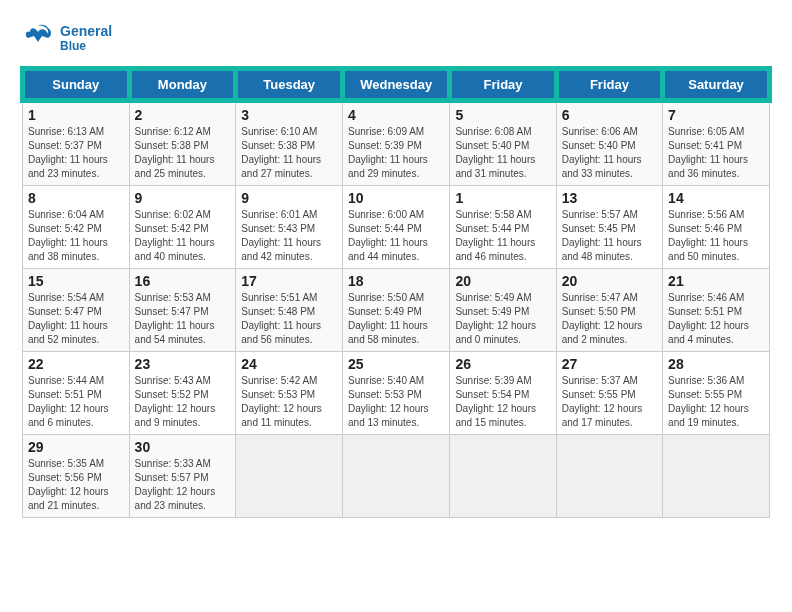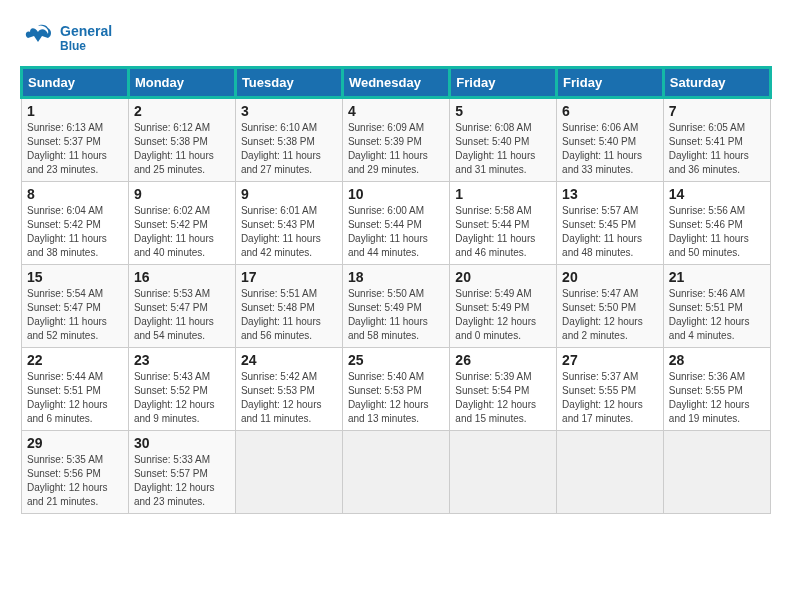"Sunday" thead tr th { border: 3px solid #14b8a6 -> 5px solid #14b8a6; text-align: left -> center }
